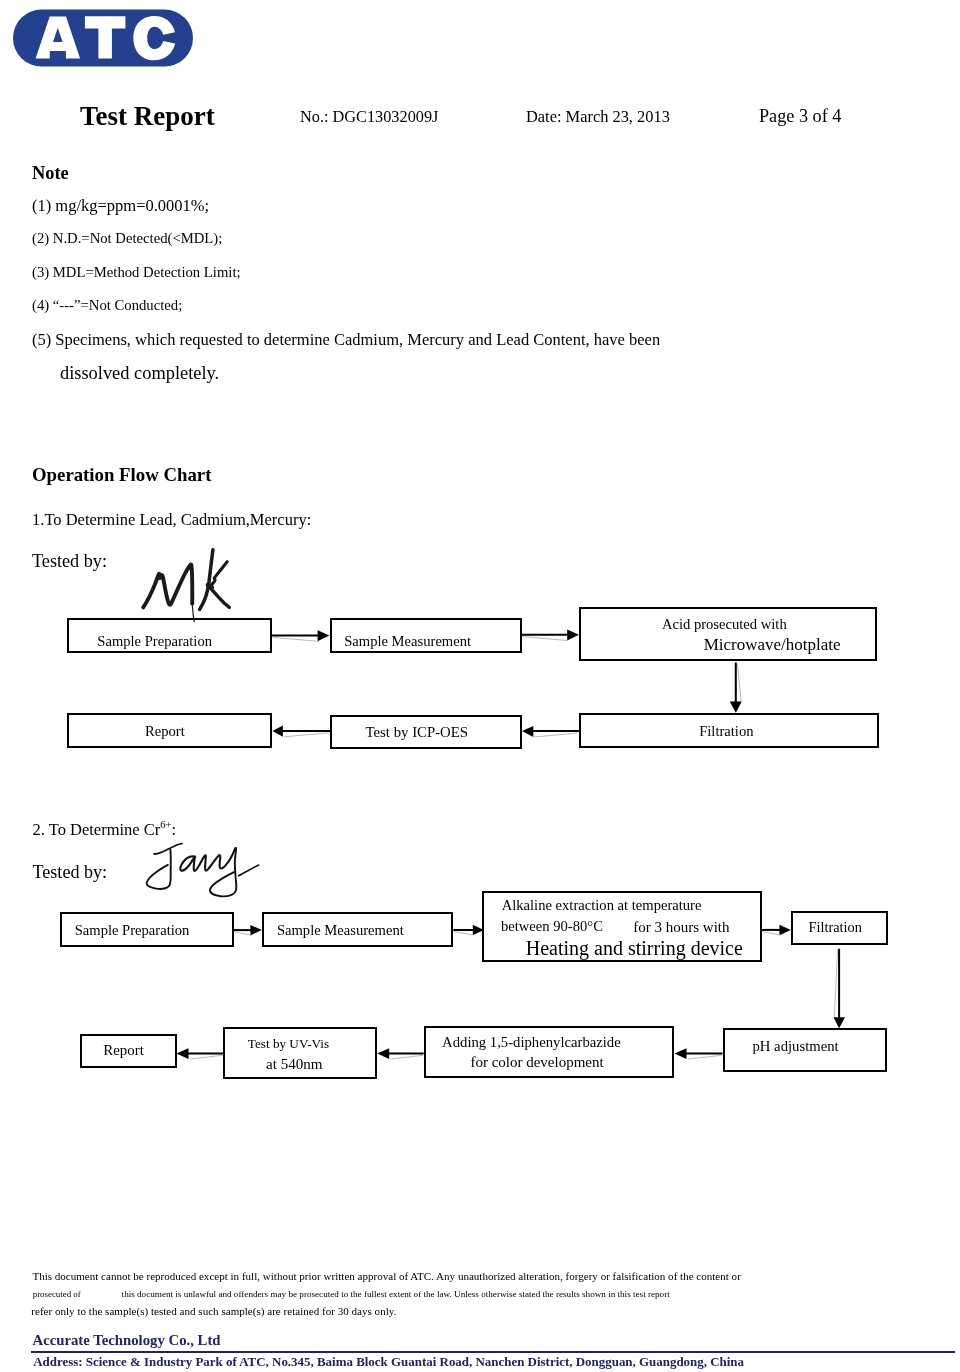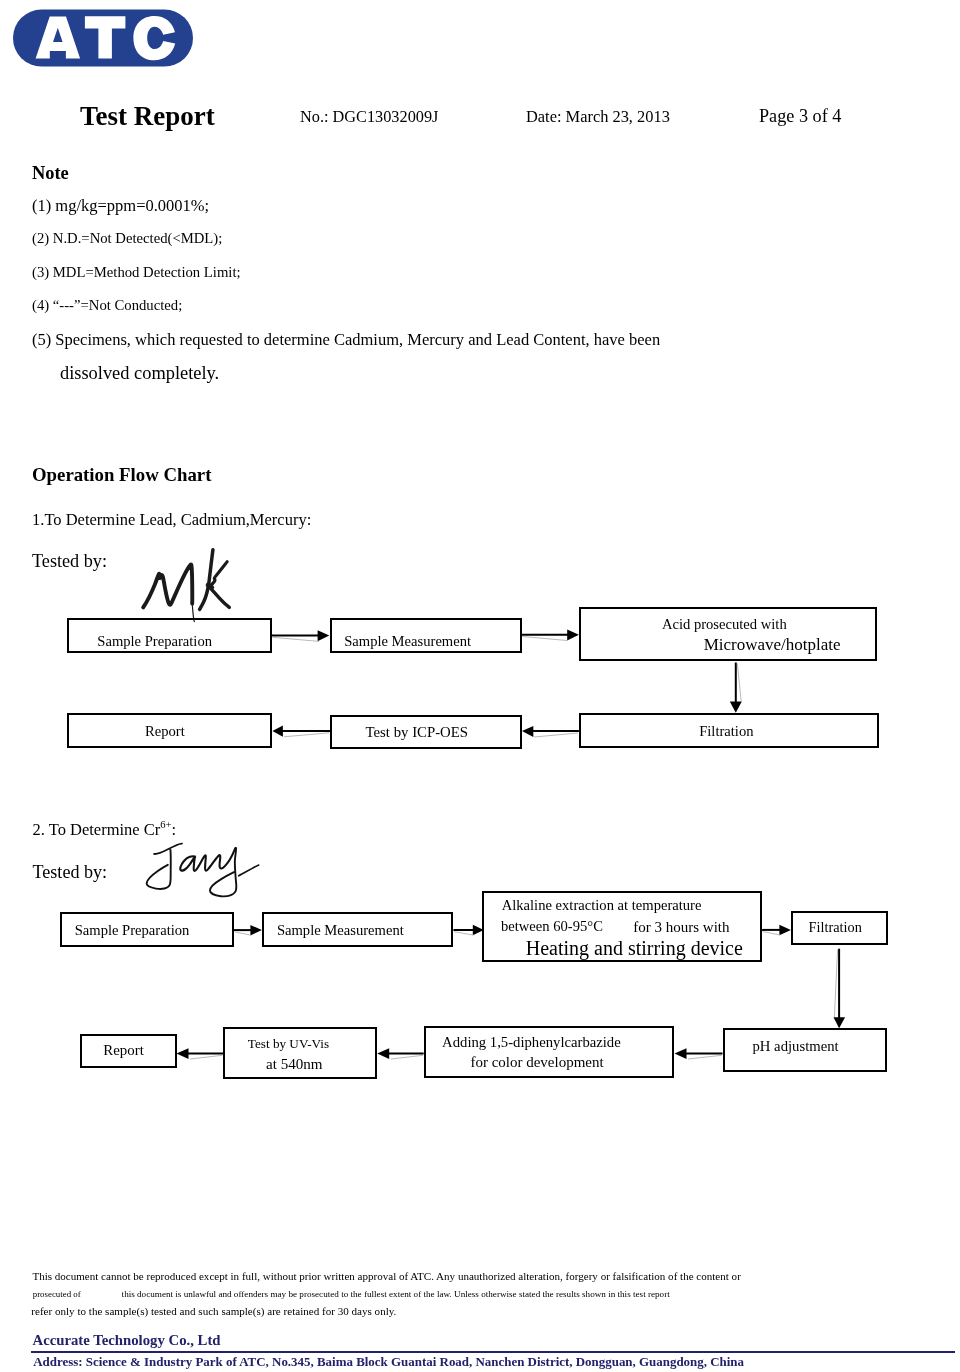"between 60-95°C" span.btxt { text: 60-95 -> 90-80 }
